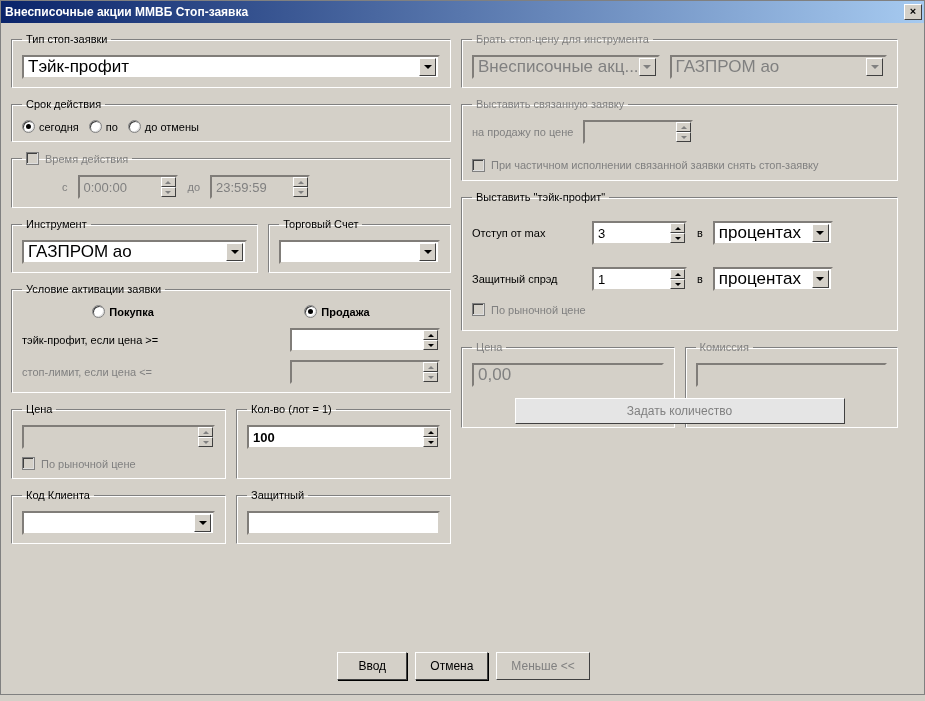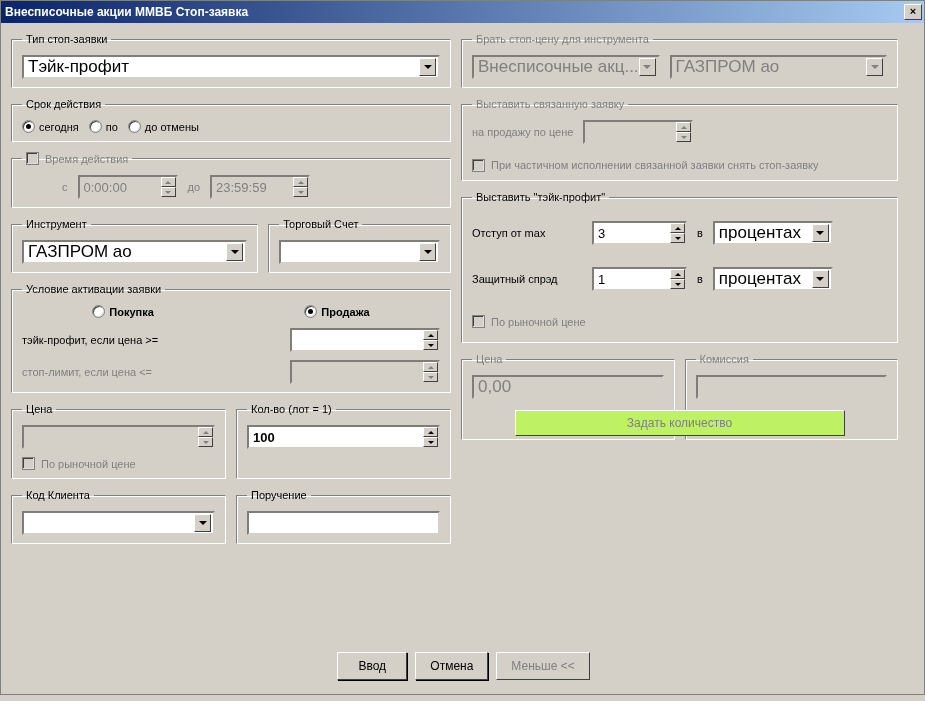"Защитный спрэд" div.row { margin-bottom: 24px -> 12px }
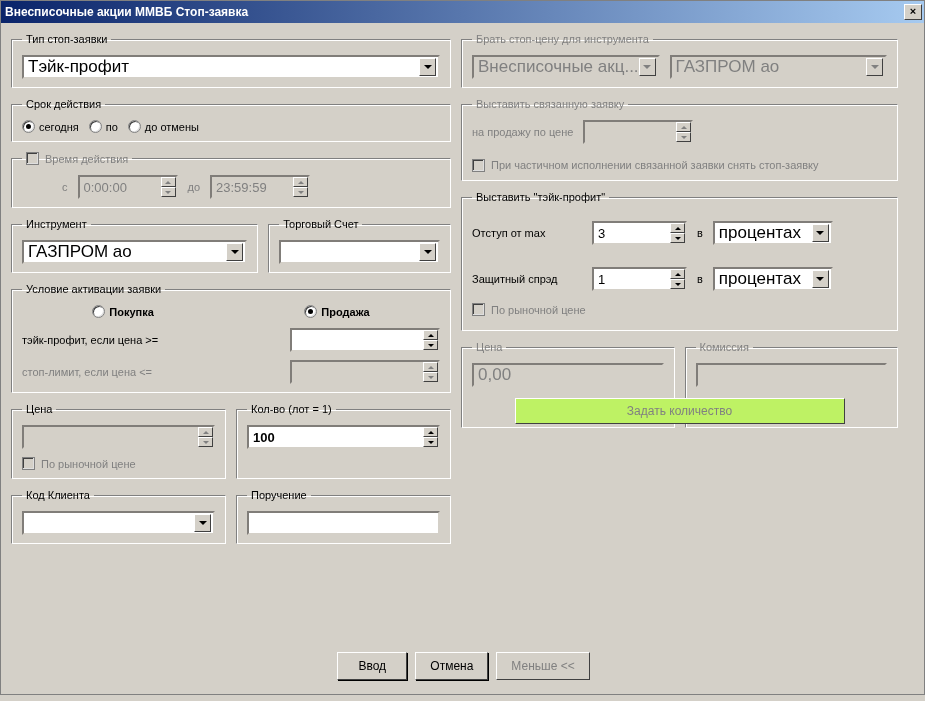"Задать количество" .btn-wide { background: #bef264 -> #e5e5e5 }
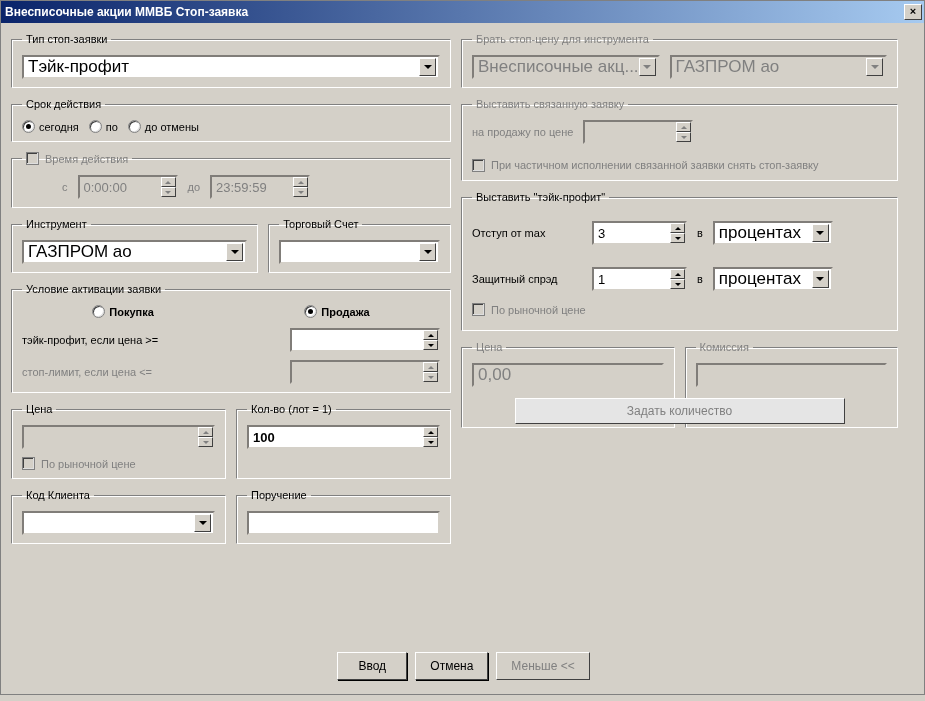"Поручение" legend { text: Поручение -> Защитный }
